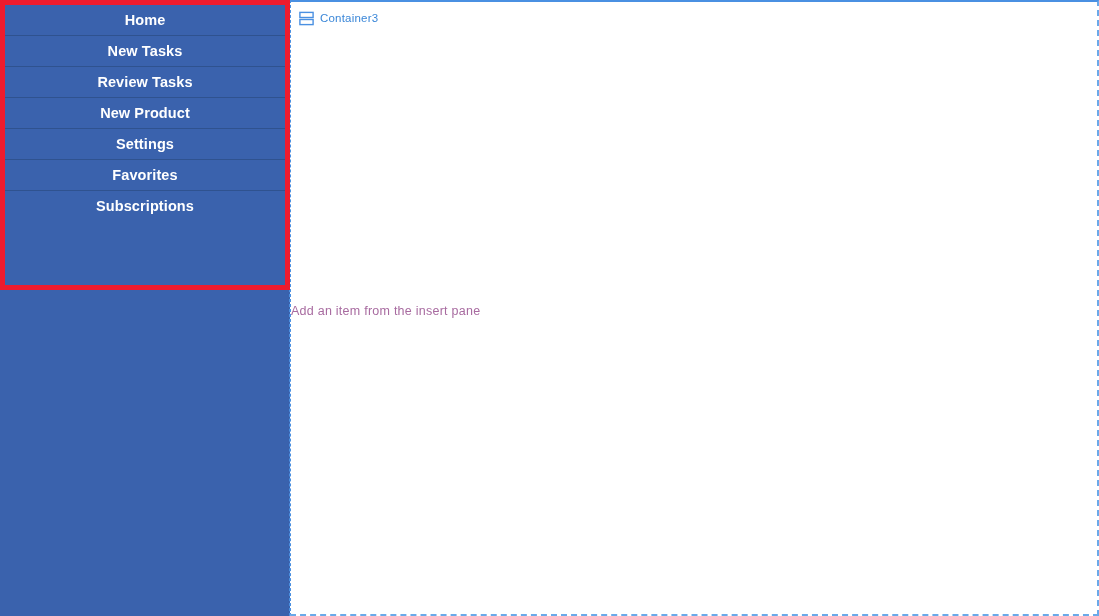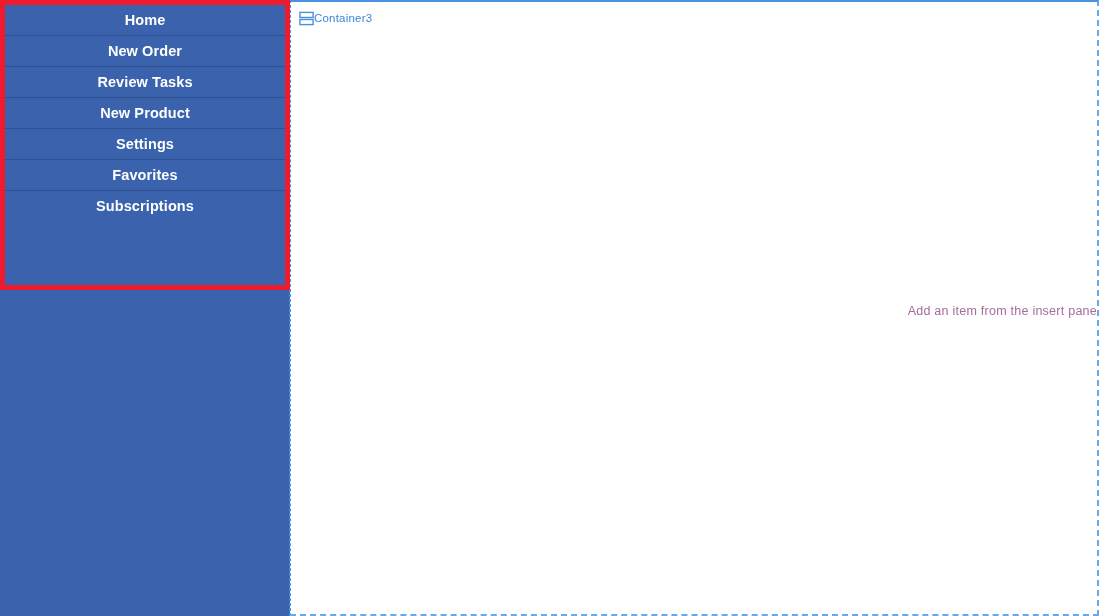"Container3" #container-header { gap: none -> 6px }
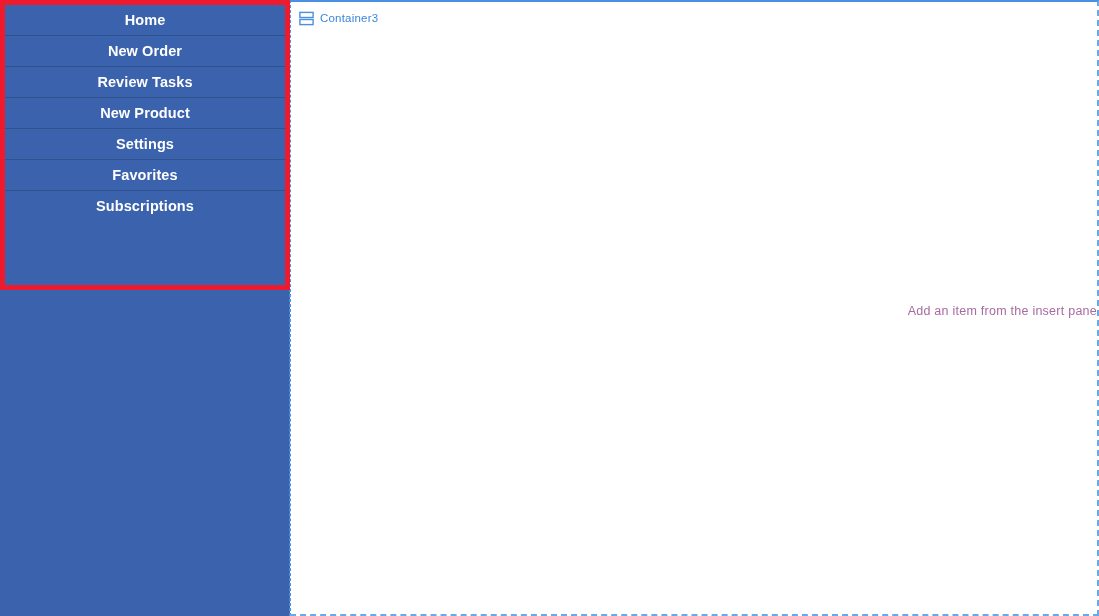"New Order" span { text: Order -> Tasks }
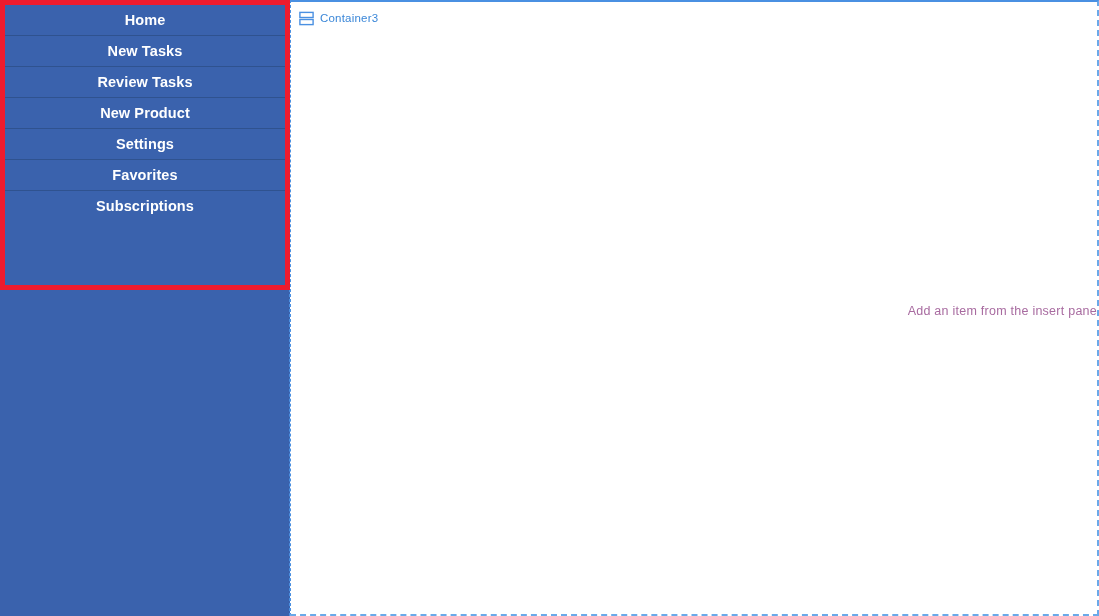"Add an item from the" #empty-state { text-align: right -> left }
